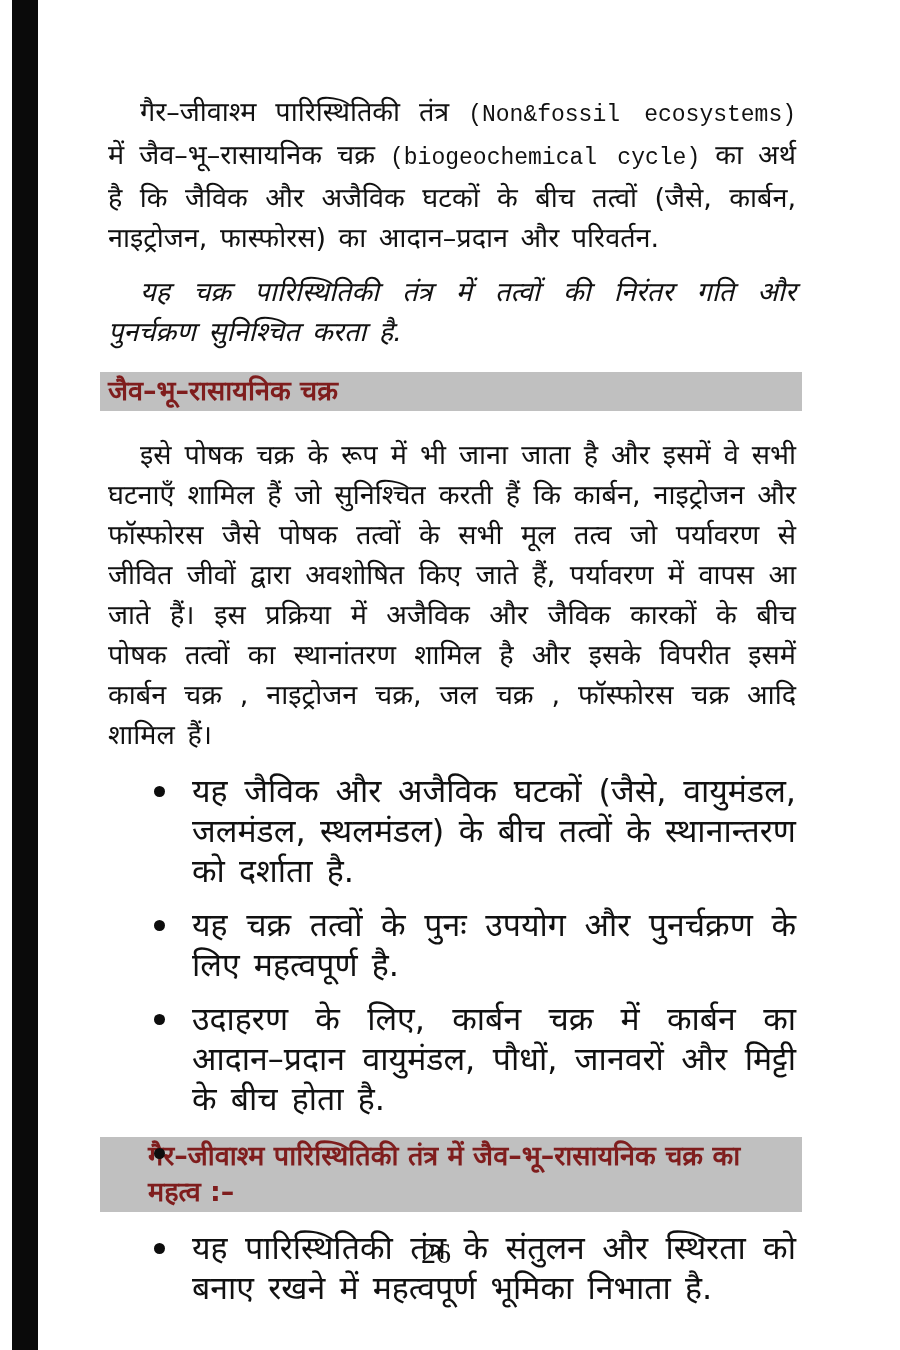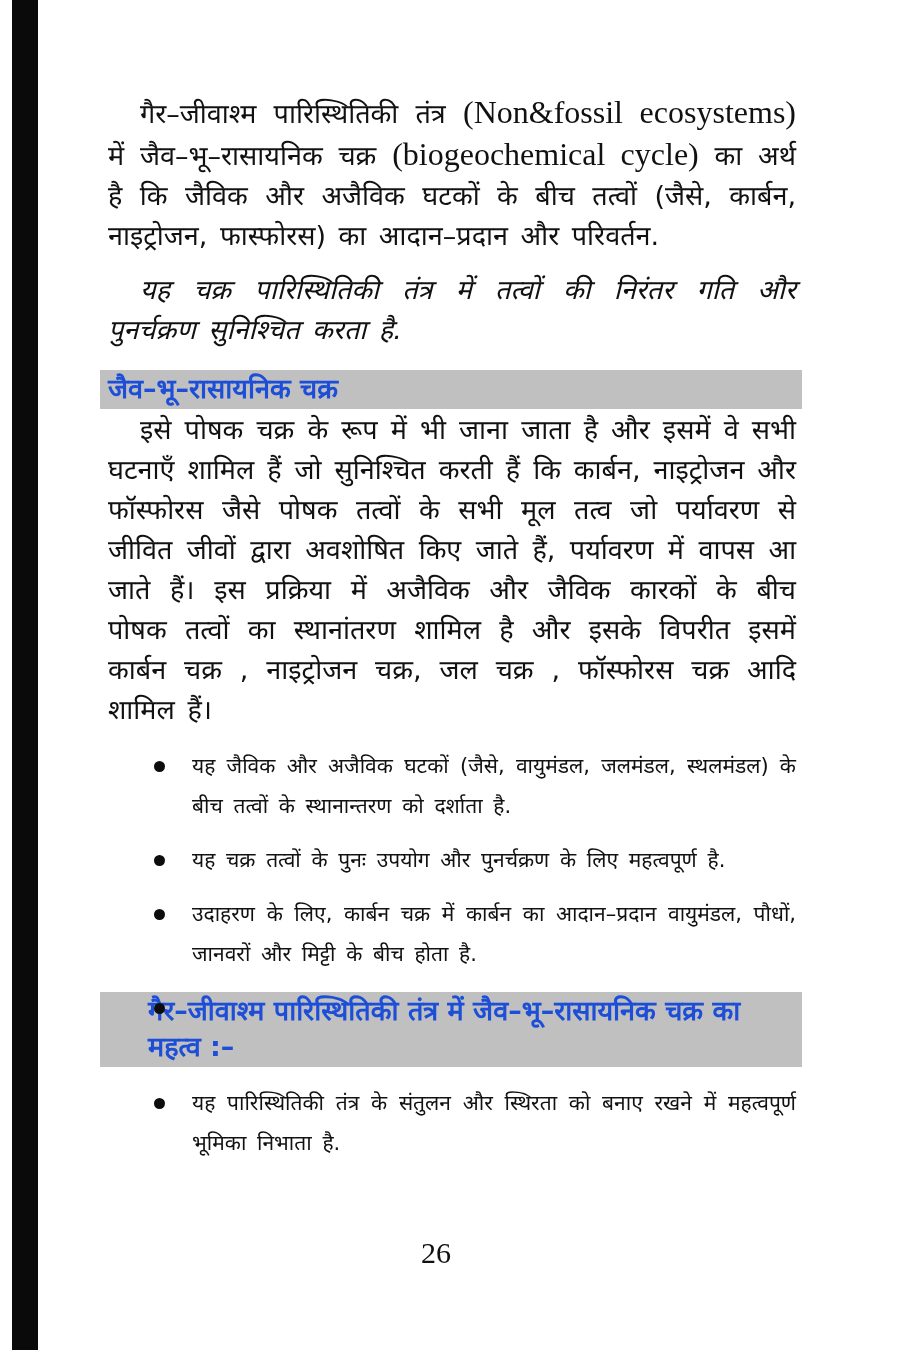"(Non&fossil ecosystems)" .latin { font-family: Liberation Serif, serif -> Liberation Mono, monospace; font-size: 32px -> 23px }
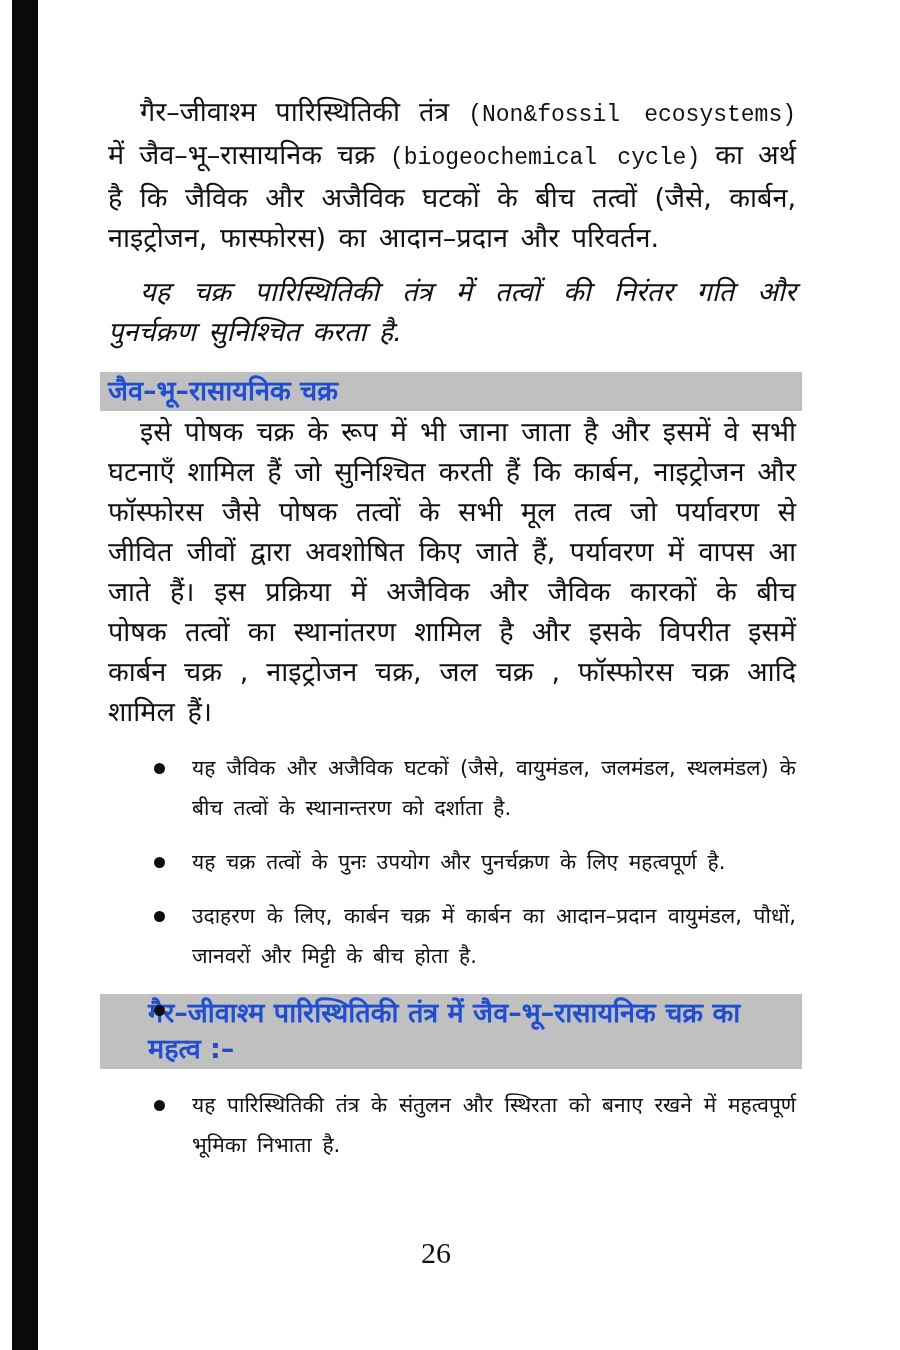"जैव–भू–रासायनिक चक्र" .section-heading { color: #1d4ed8 -> #7f1d1d }
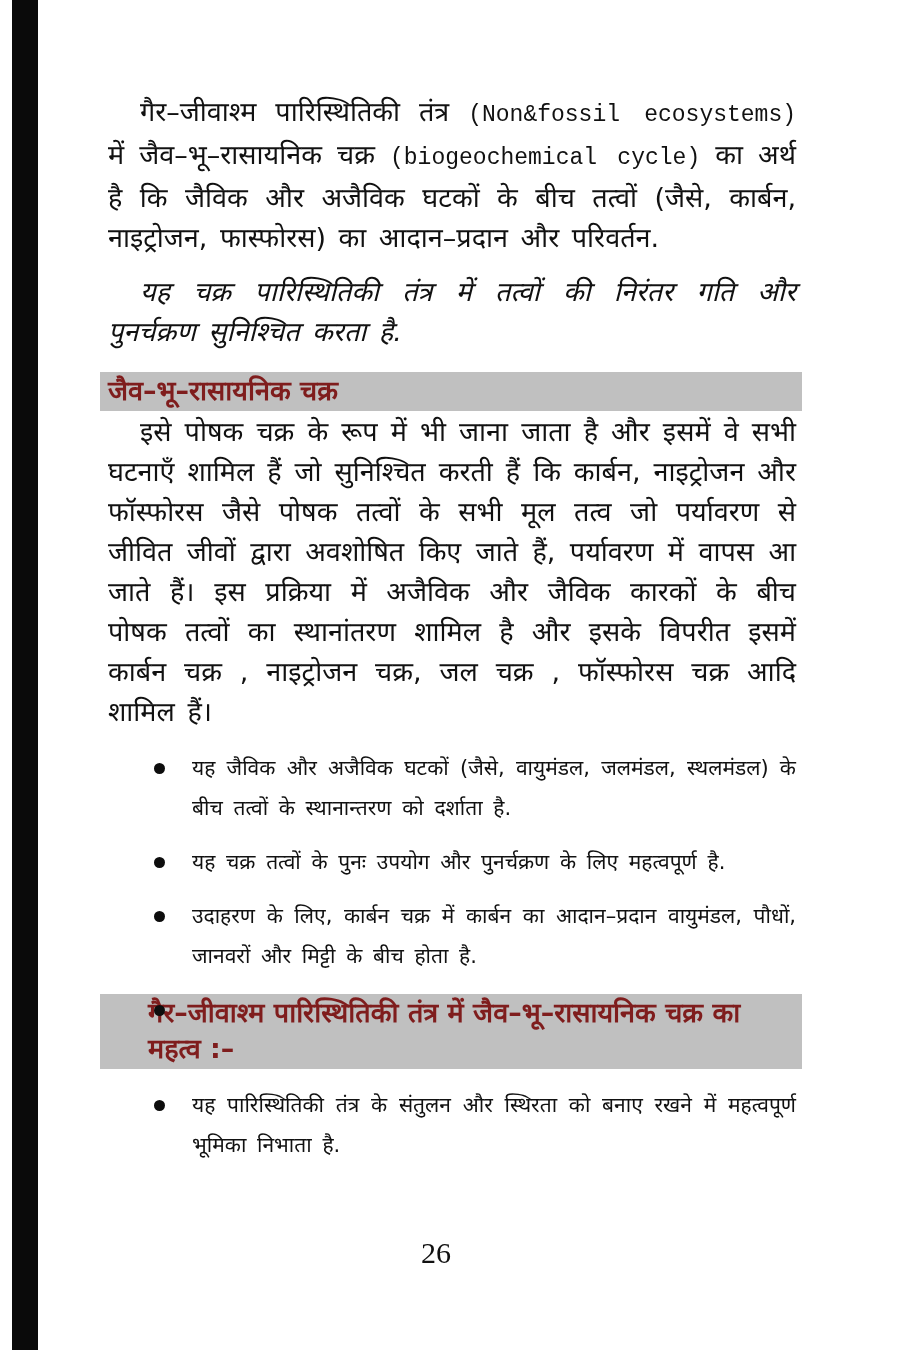"इसे पोषक चक्र के रूप" .para-nutrient { margin-top: 1px -> 24px }
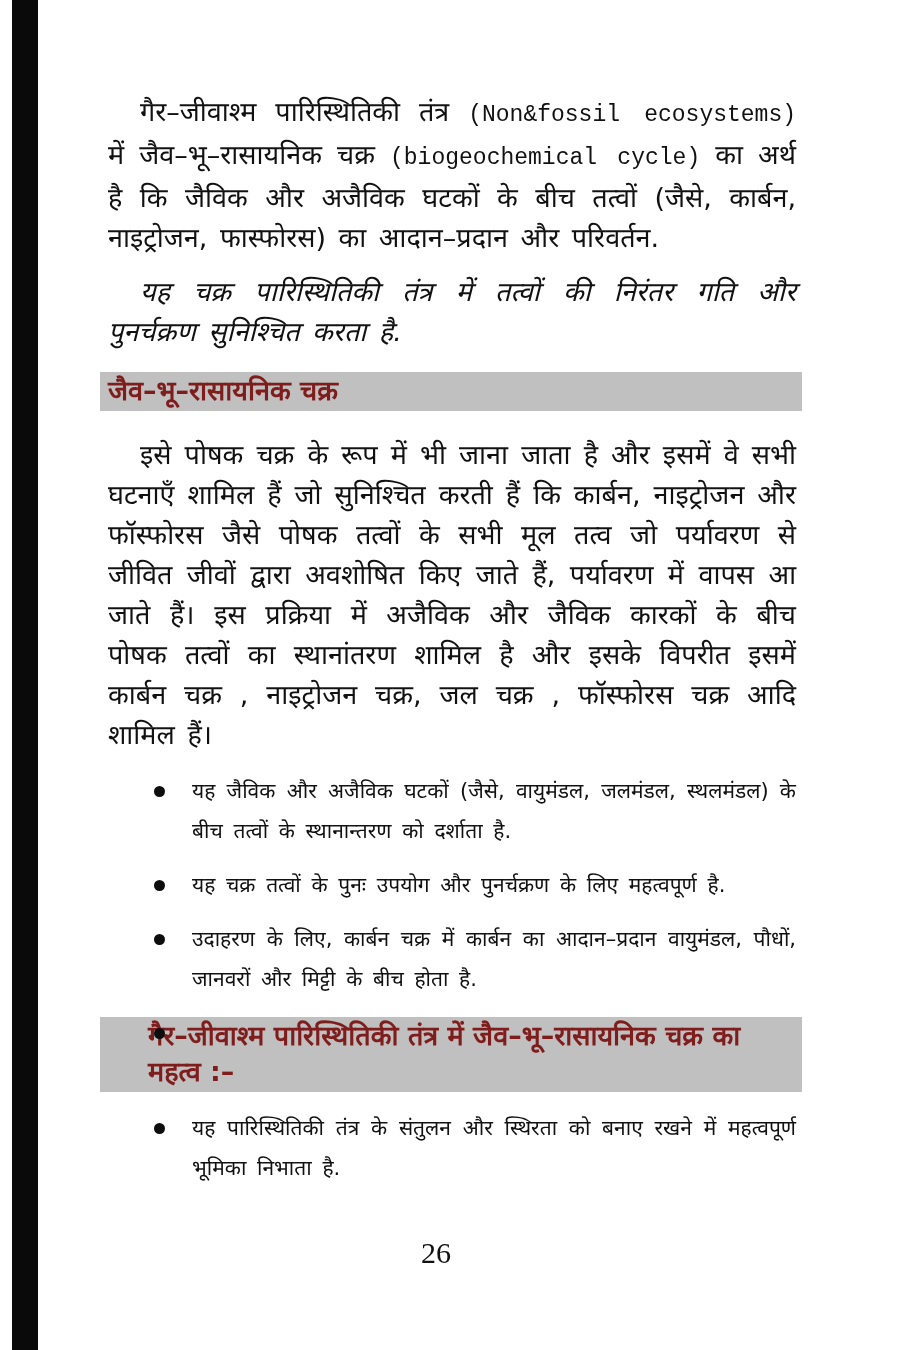"यह जैविक और अजैविक घटकों" .bullets li { font-size: 21px -> 32px }
